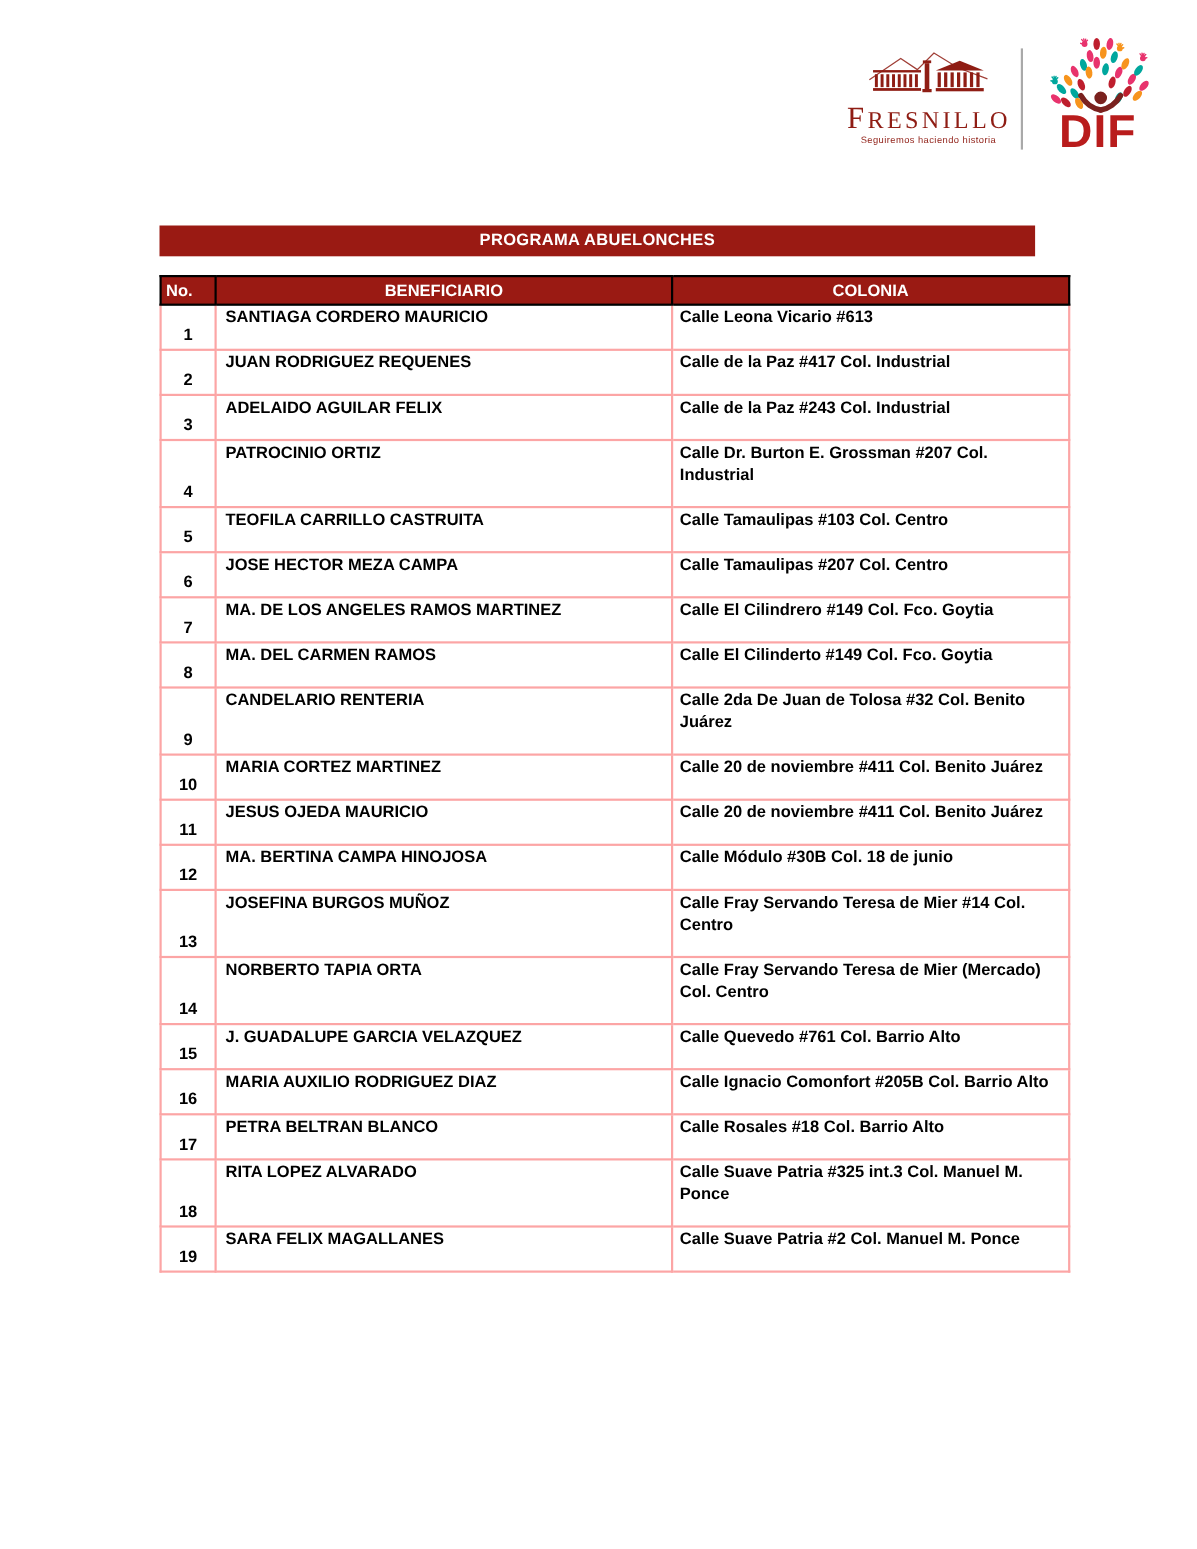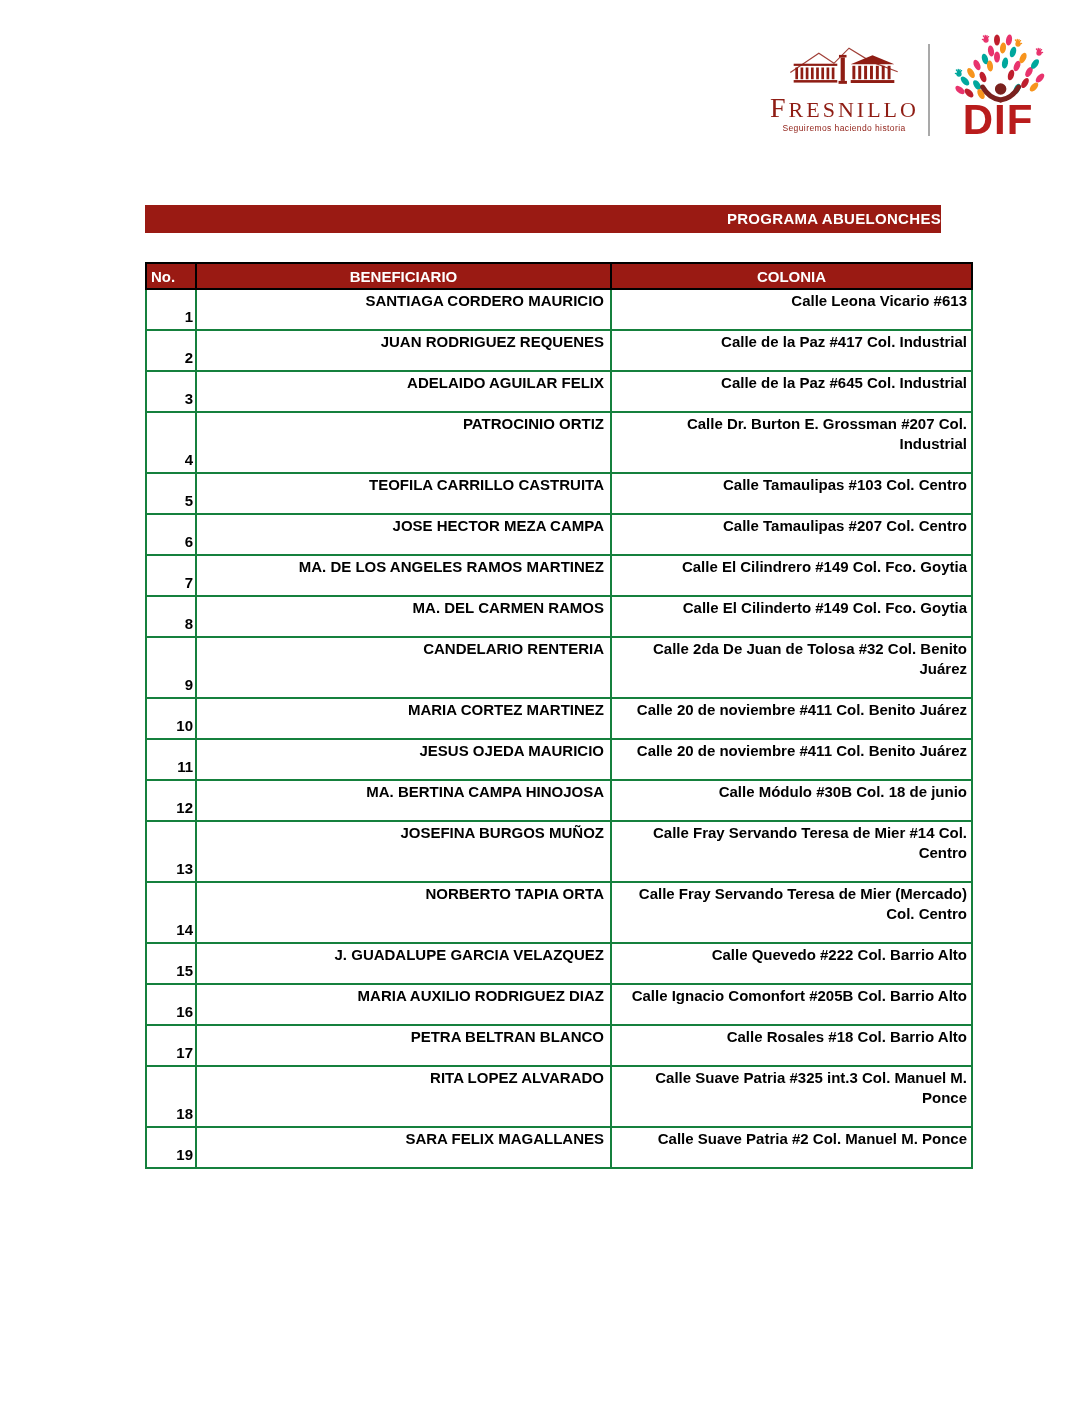"PROGRAMA ABUELONCHES" .title-bar { text-align: right -> center }
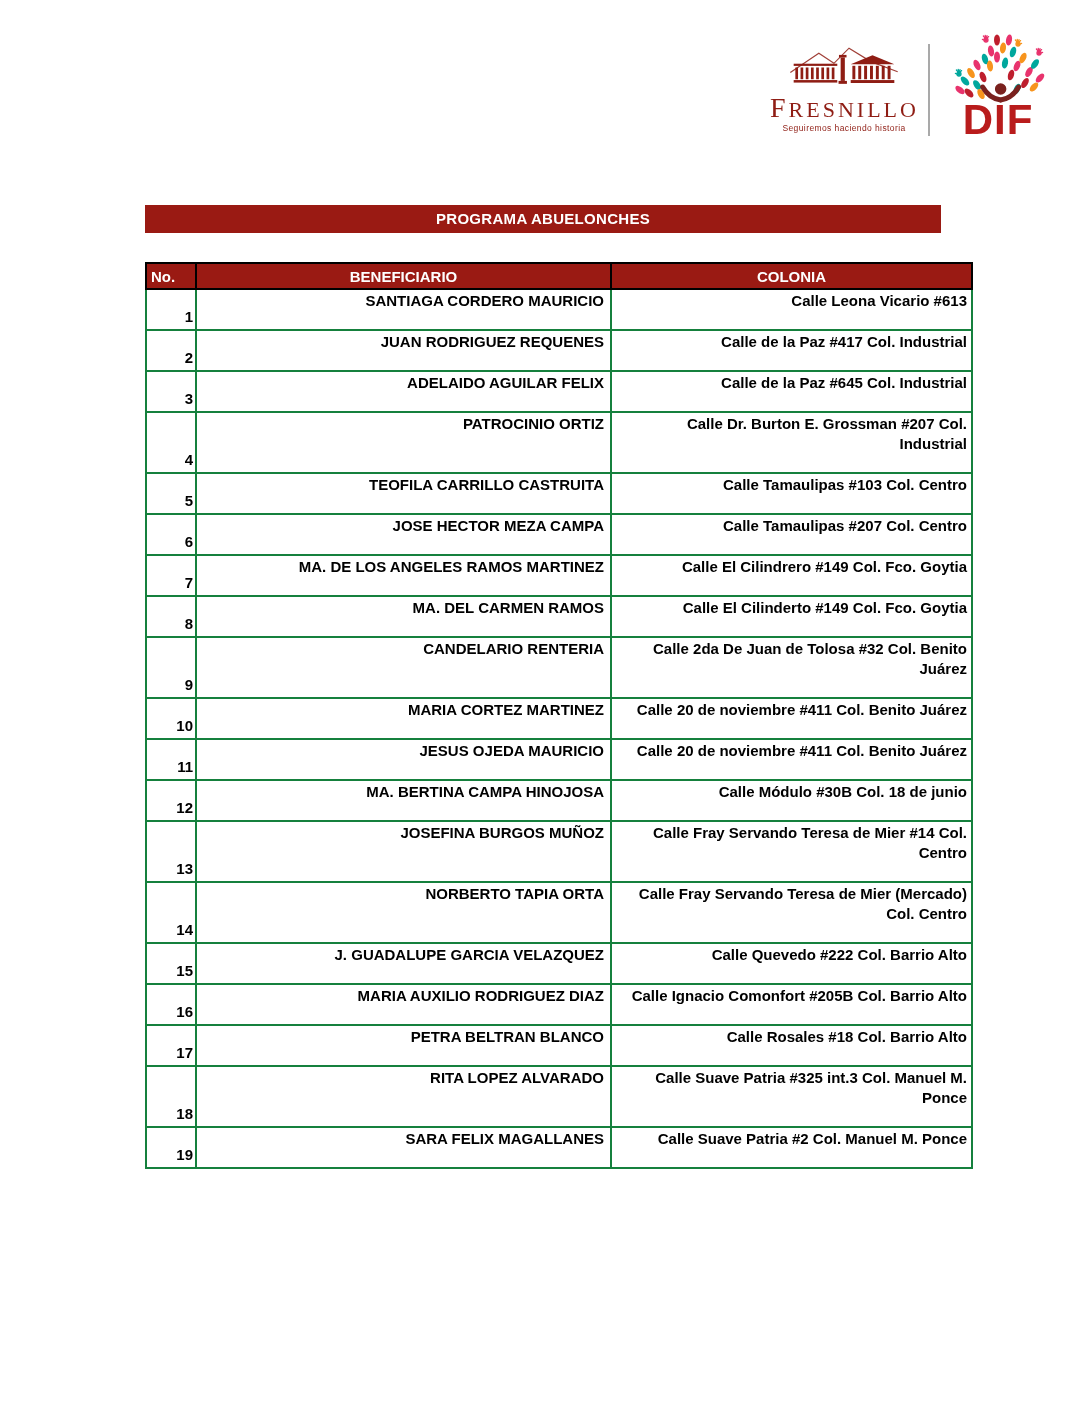"No." table.beneficiaries { margin-top: 29px -> 17px }
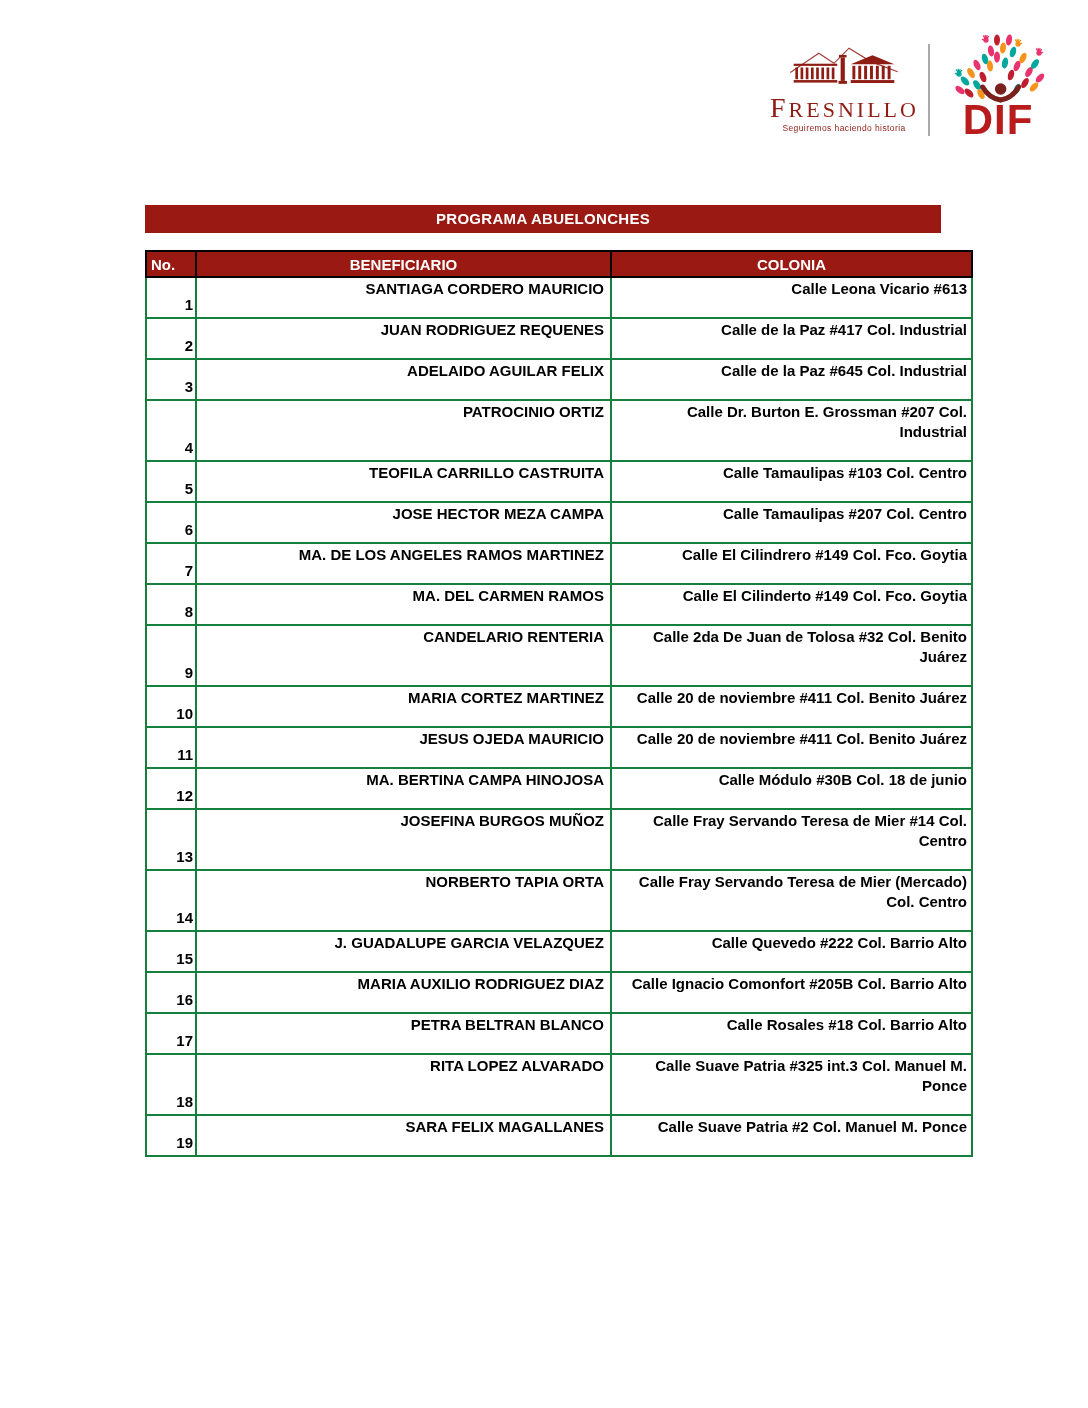"SANTIAGA CORDERO MAURICIO" table.beneficiaries td { border: 2px solid #15803d -> 2px solid #fca5a5; text-align: right -> none }
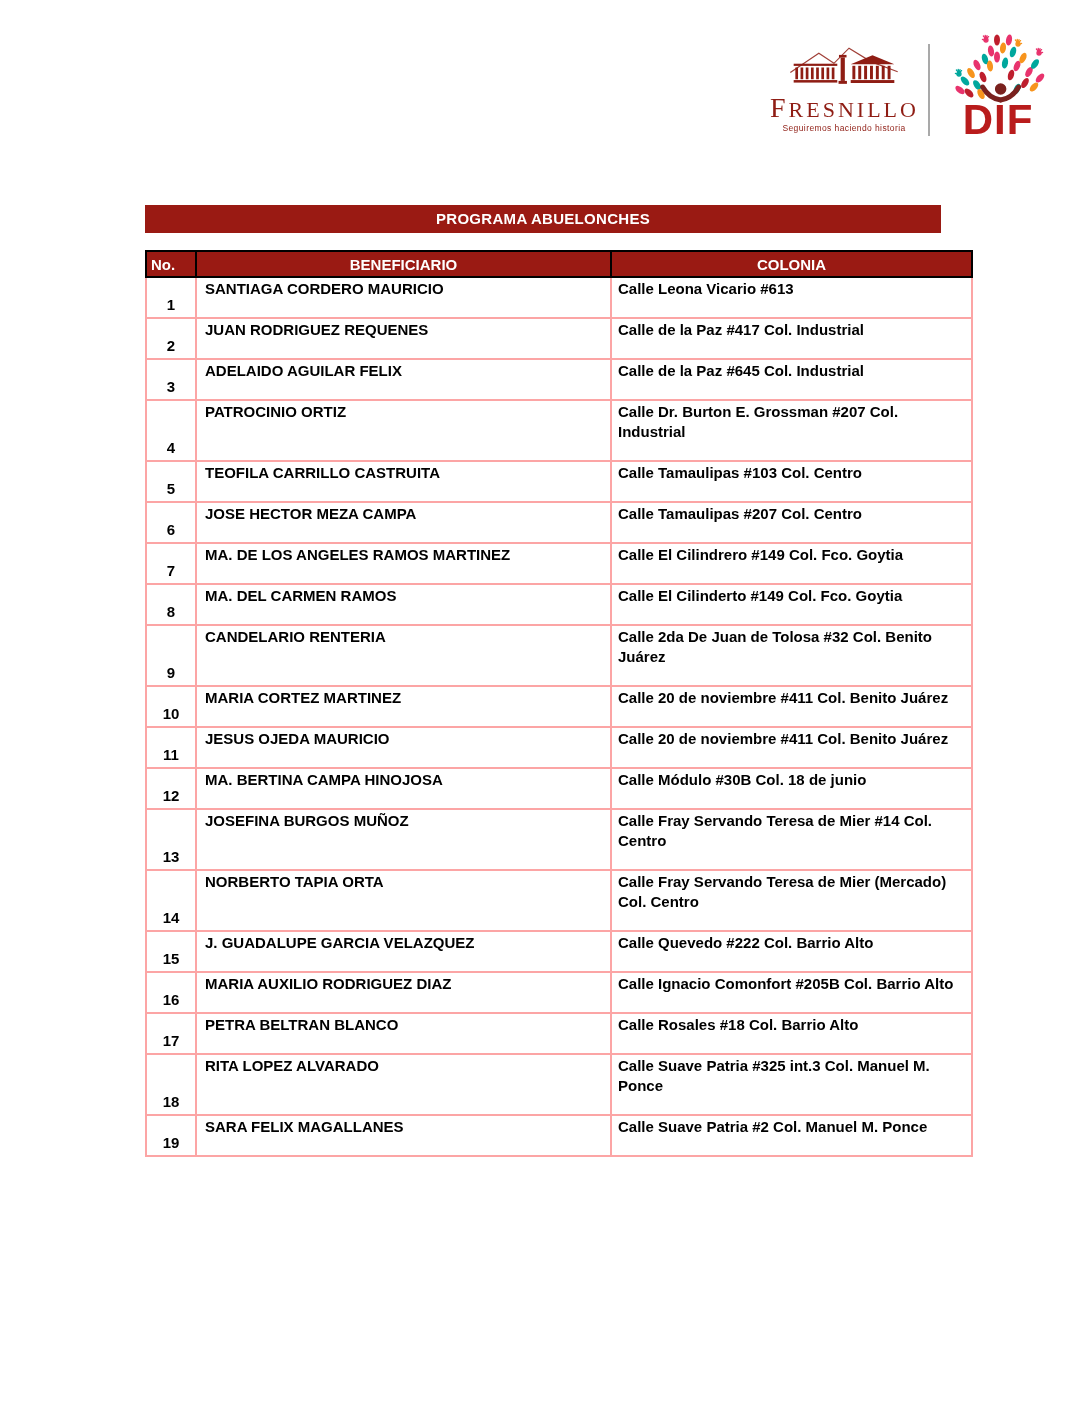"Calle de la Paz #645" td.cell-col { text: 645 -> 243 }
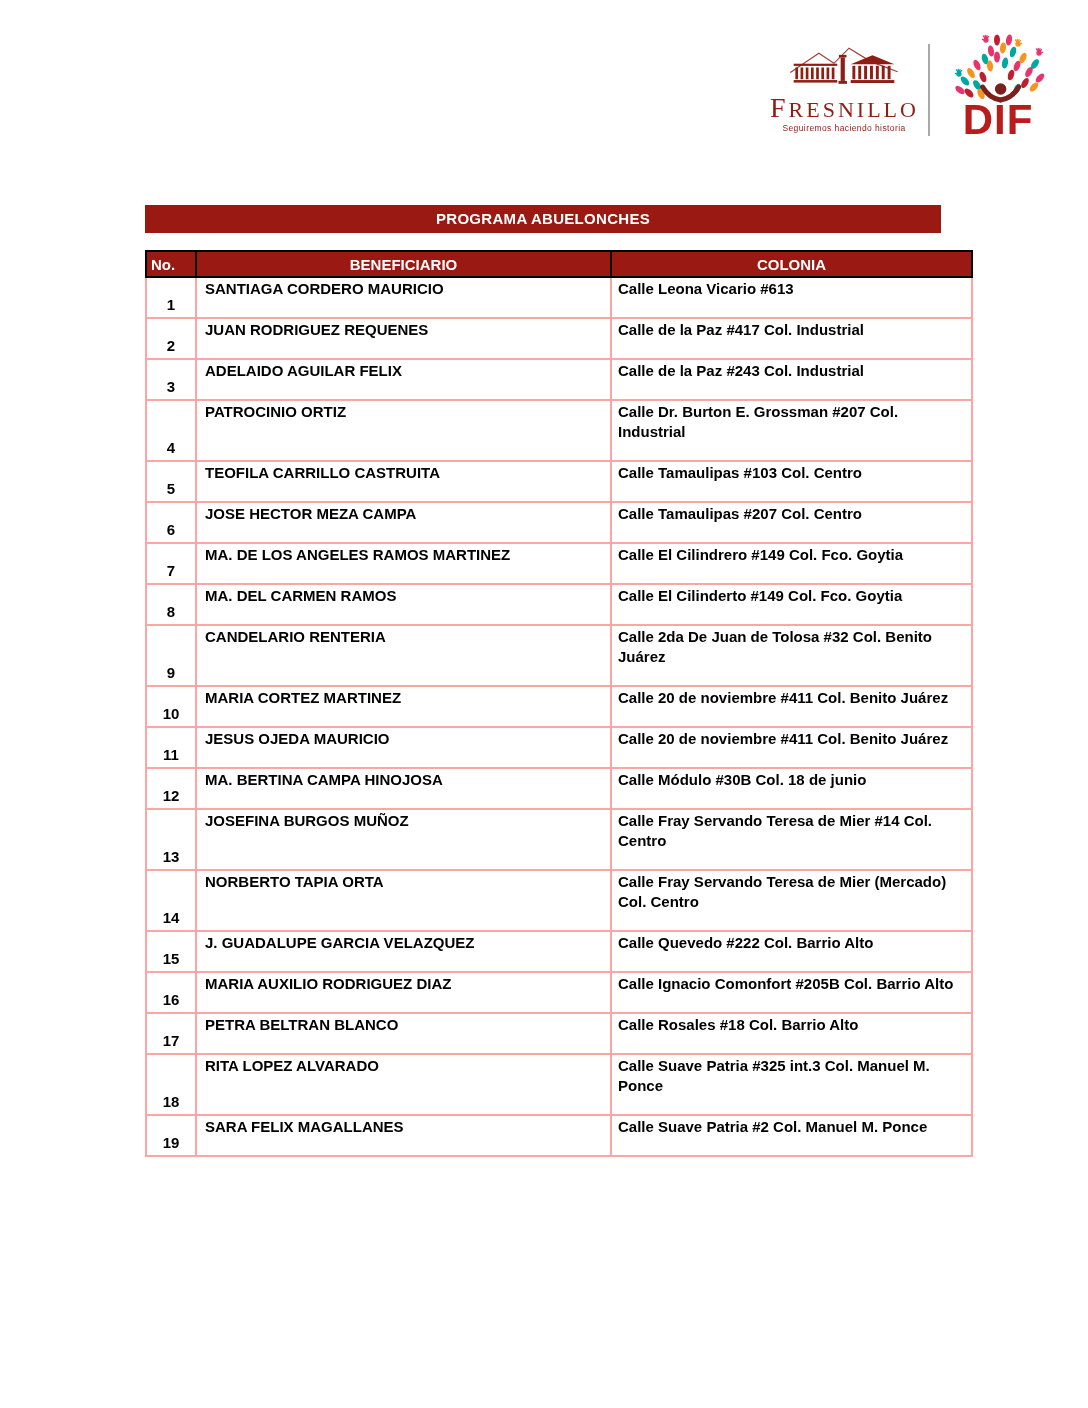"Calle Quevedo #222 Col. Barrio" td.cell-col { text: 222 -> 761 }
